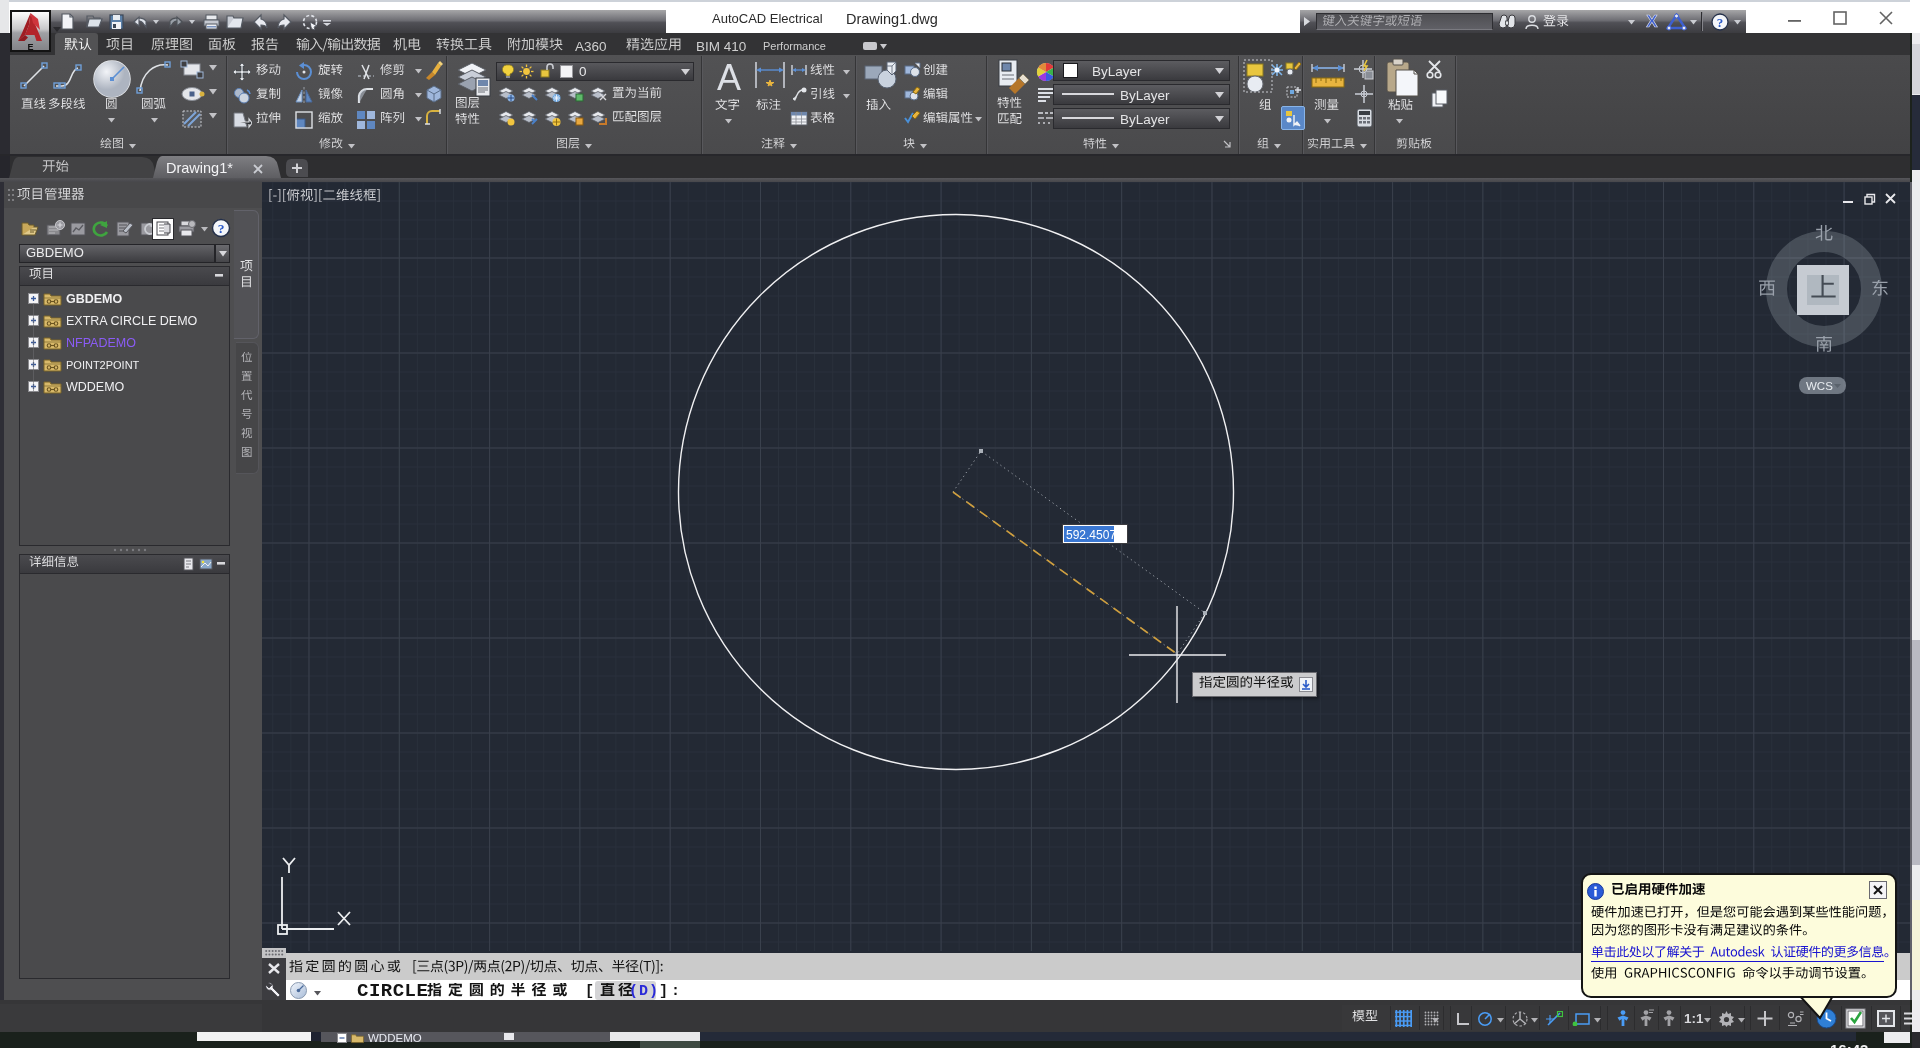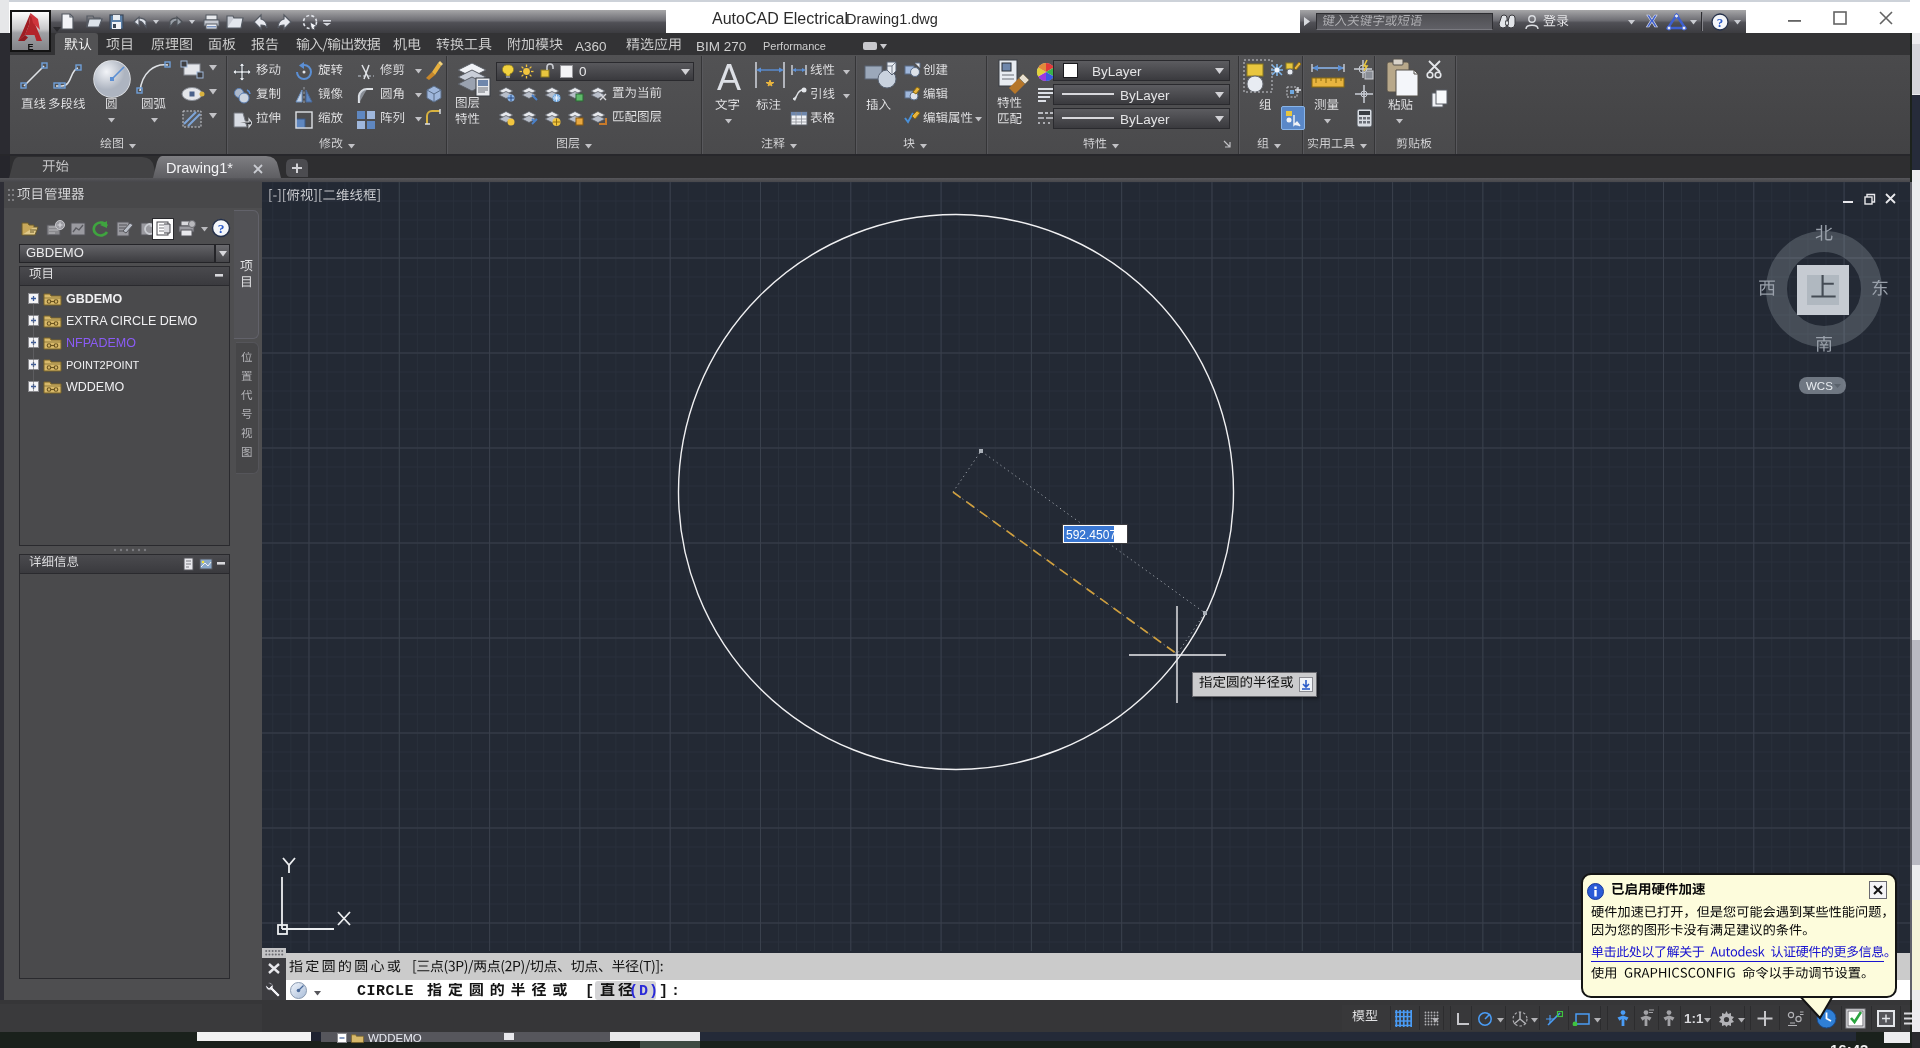"AutoCAD Electrical" div { font-size: 16px -> 13px }
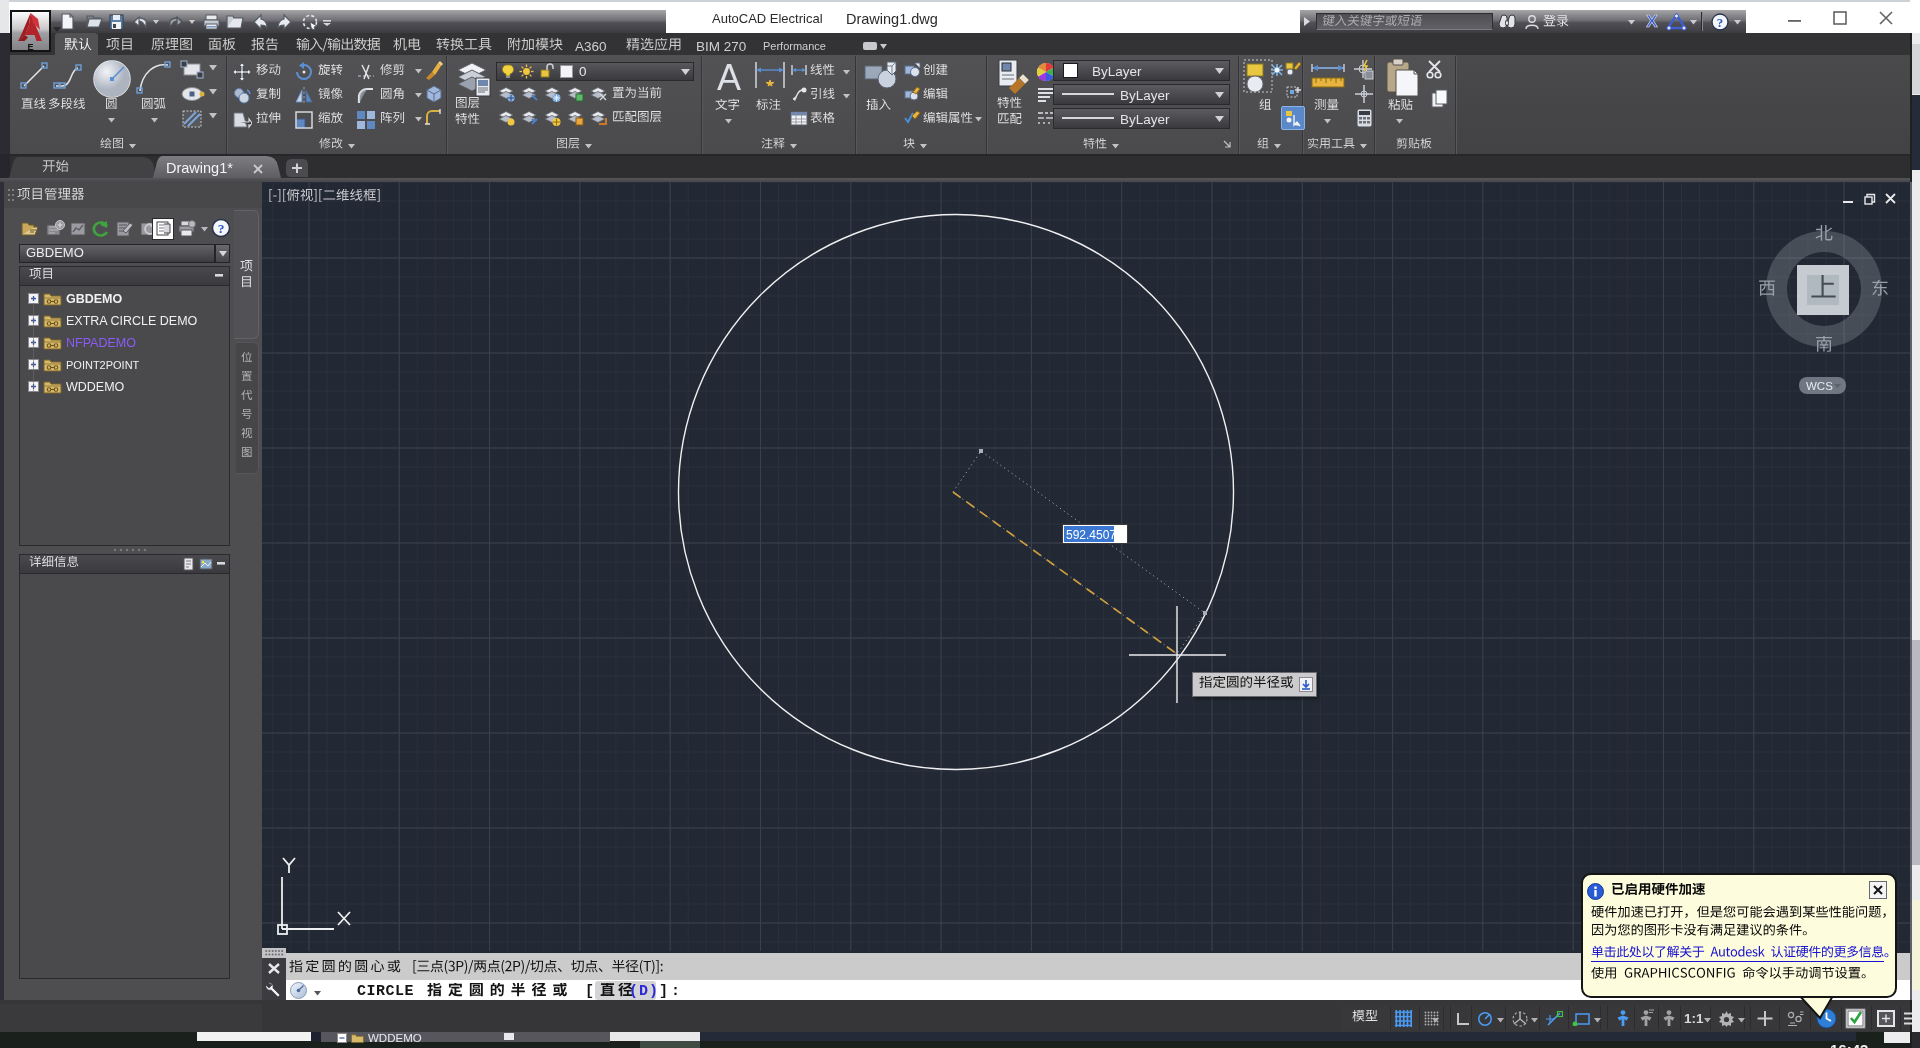"BIM 270" div { text: 270 -> 410 }
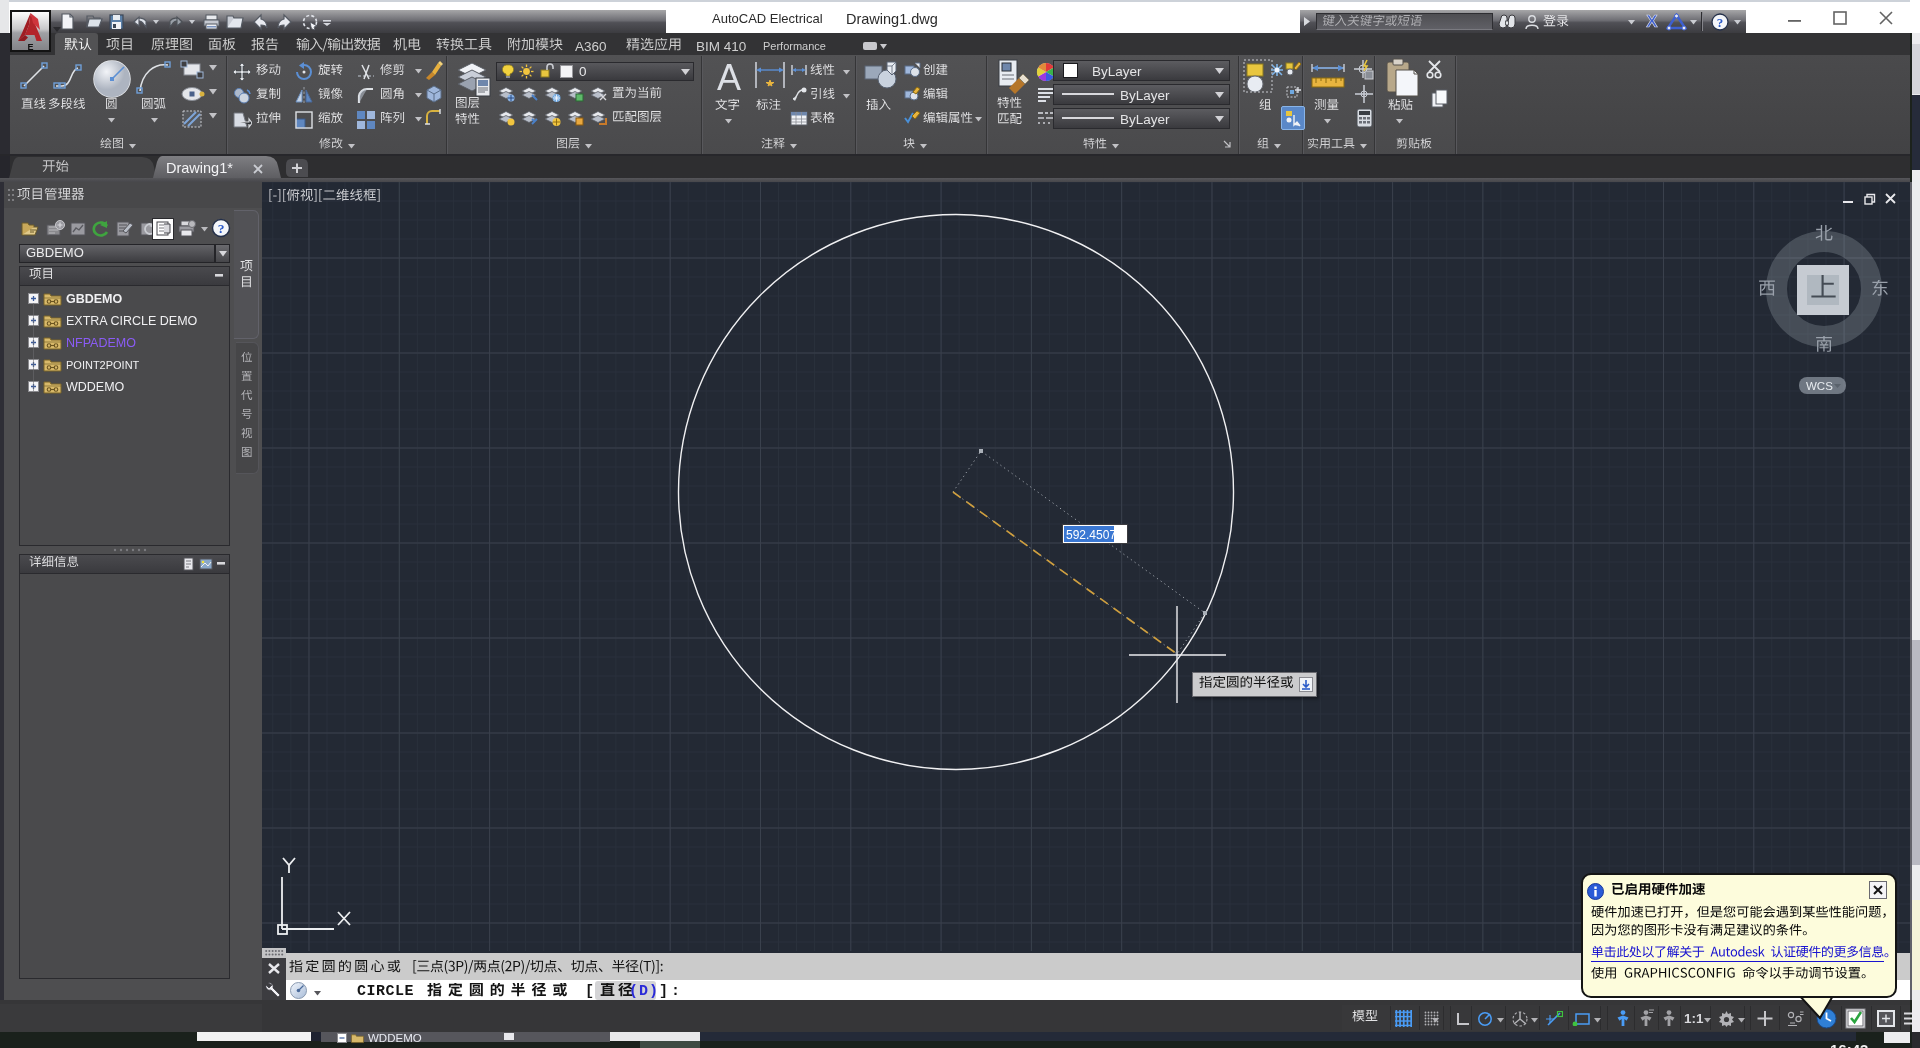"CIRCLE" div { font-size: 15px -> 19px }
